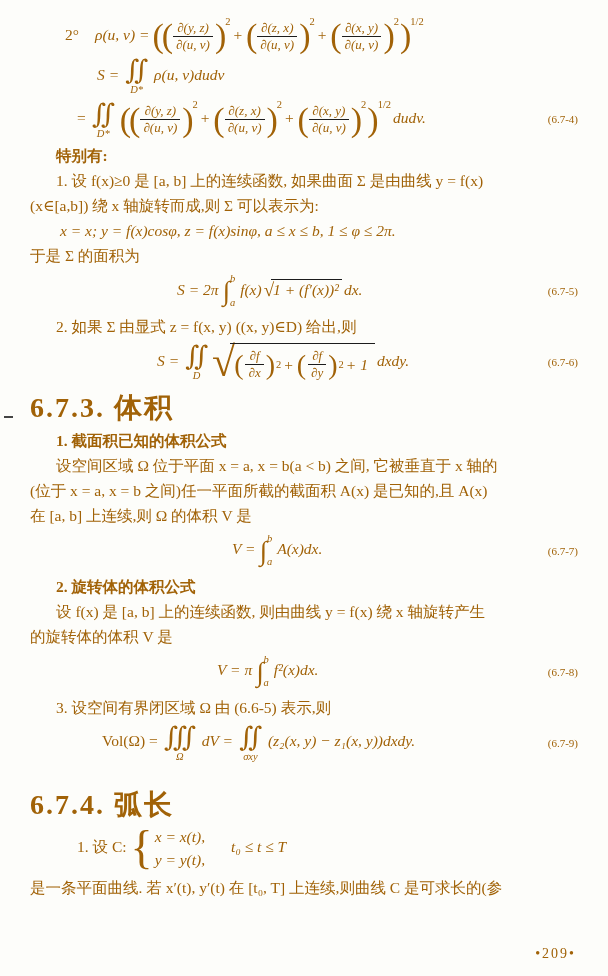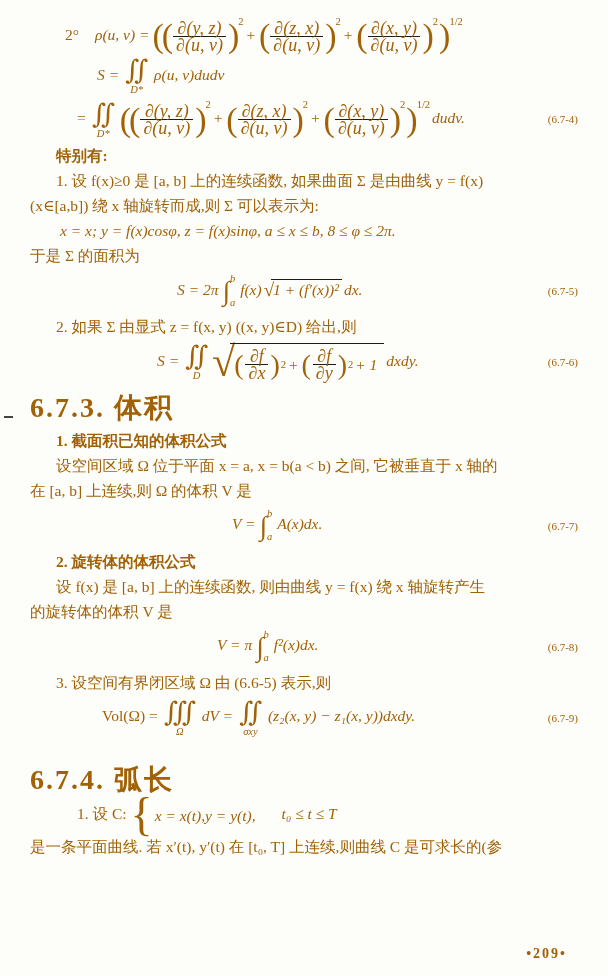"∂(y, z)" .frac { font-size: 18px -> 13px }
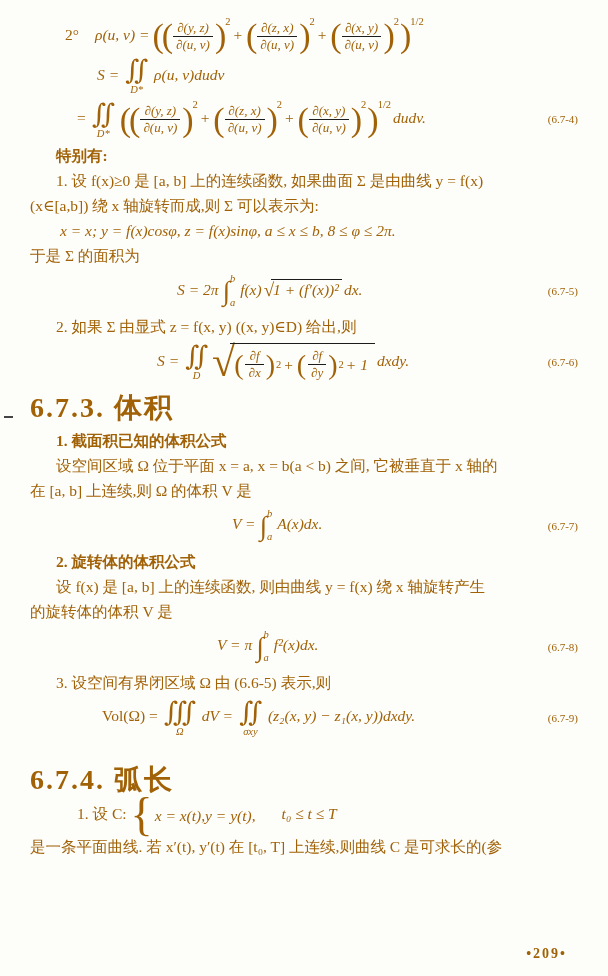"x = x; y =" div.txt { text: 8 -> 1 }
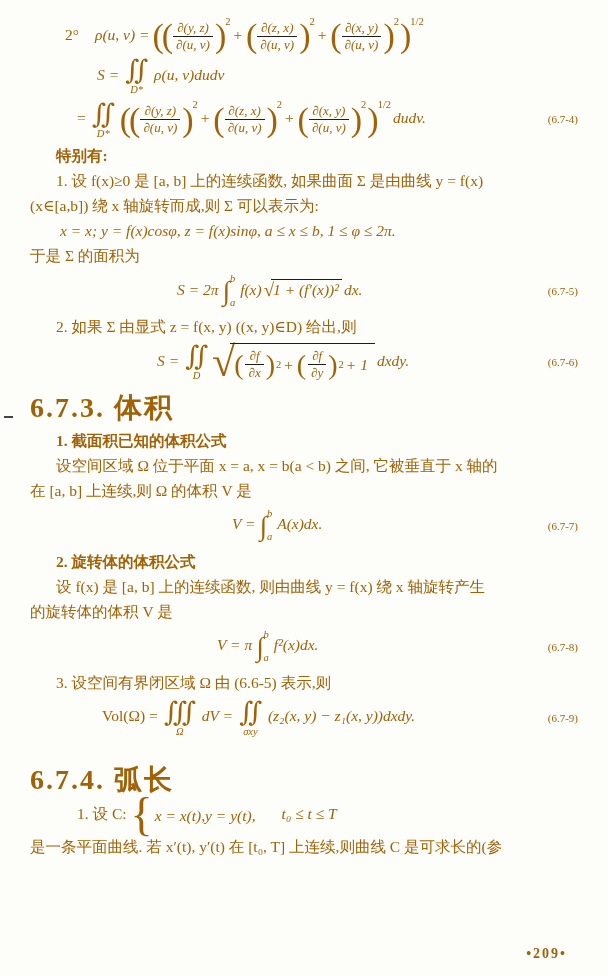"(位于 x = a, x" div.txt { html: none -> <div>(位于 x = a, x = b 之间)任一平面所截的截面积 A(x) 是已知的,且 A(x)</div> }
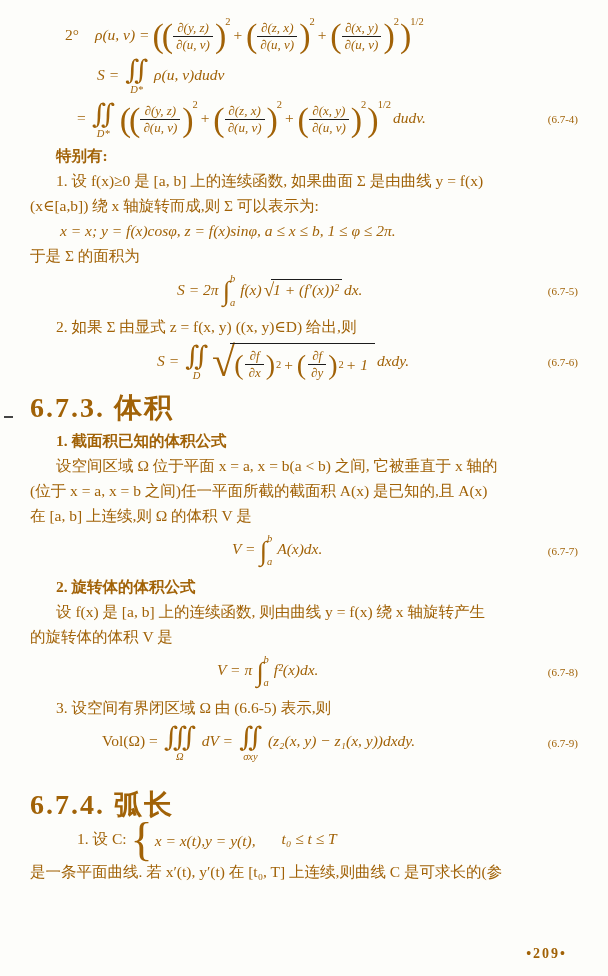"x = x(t)," .cases { flex-direction: row -> column }
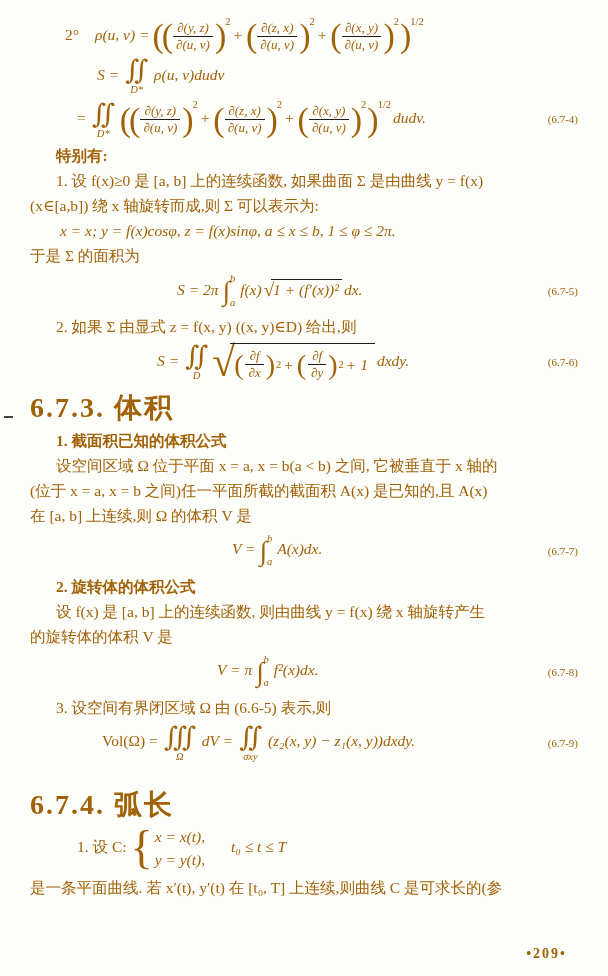"•209•" .pageno { font-weight: bold -> normal; right: 41px -> 32px }
